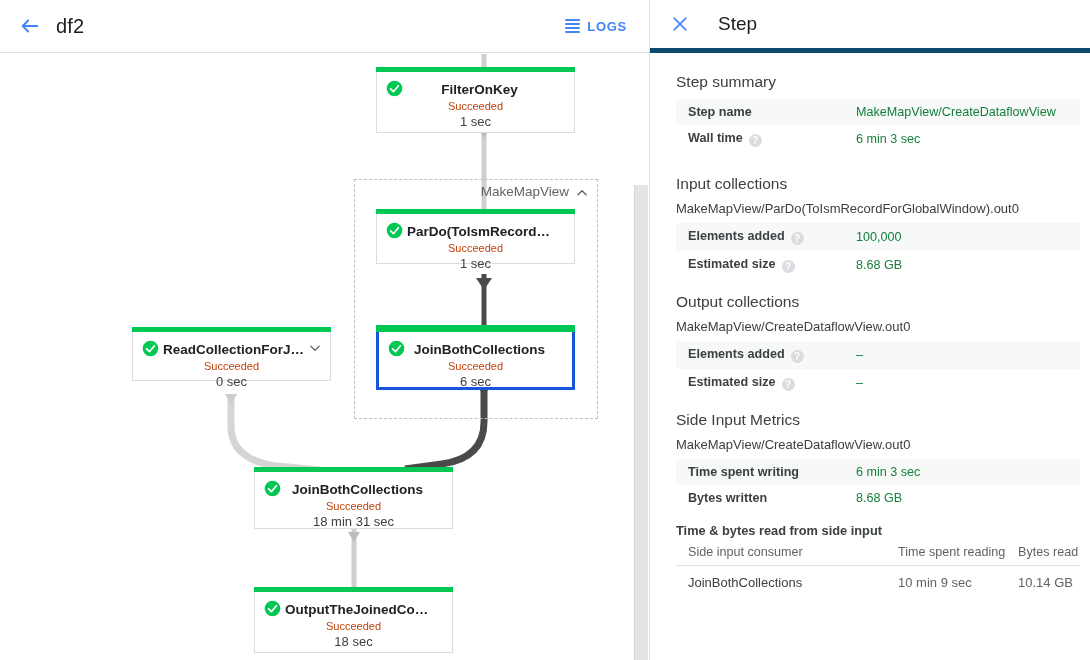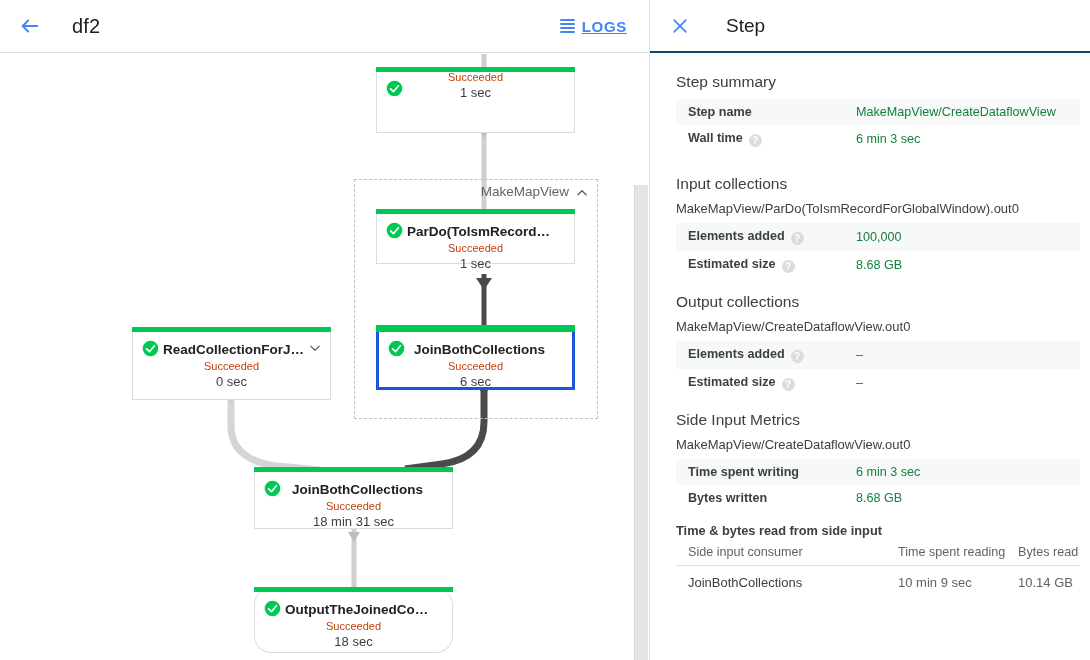"df2" #job-title { margin-left: 28px -> 12px }
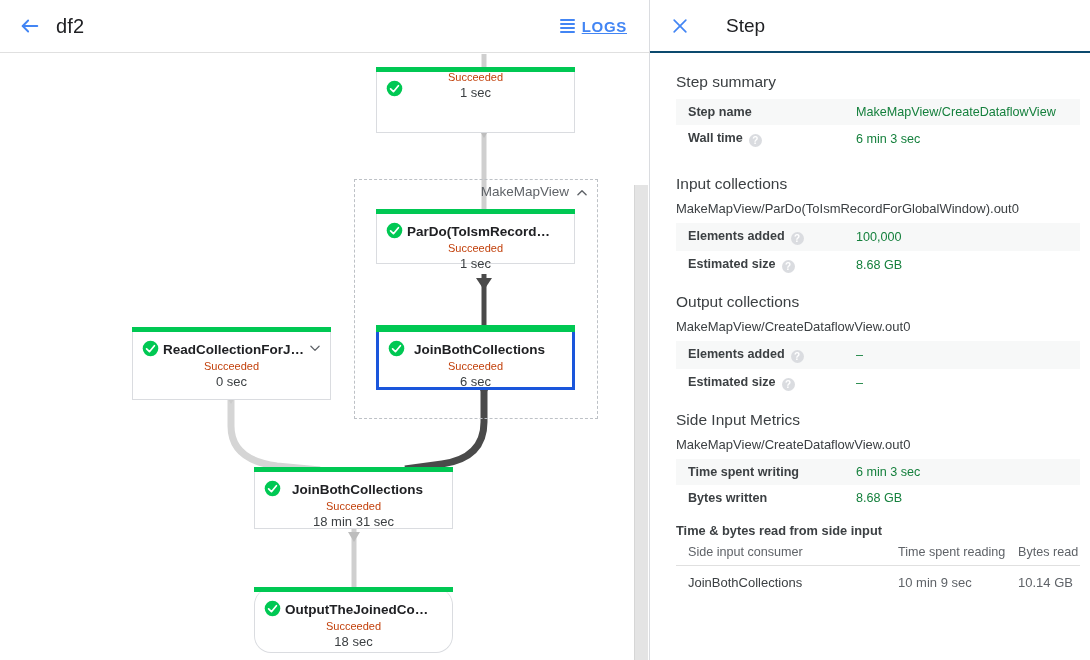"LOGS" #logs-button .logs-label { font-size: 15px -> 13px; text-decoration: underline -> none }
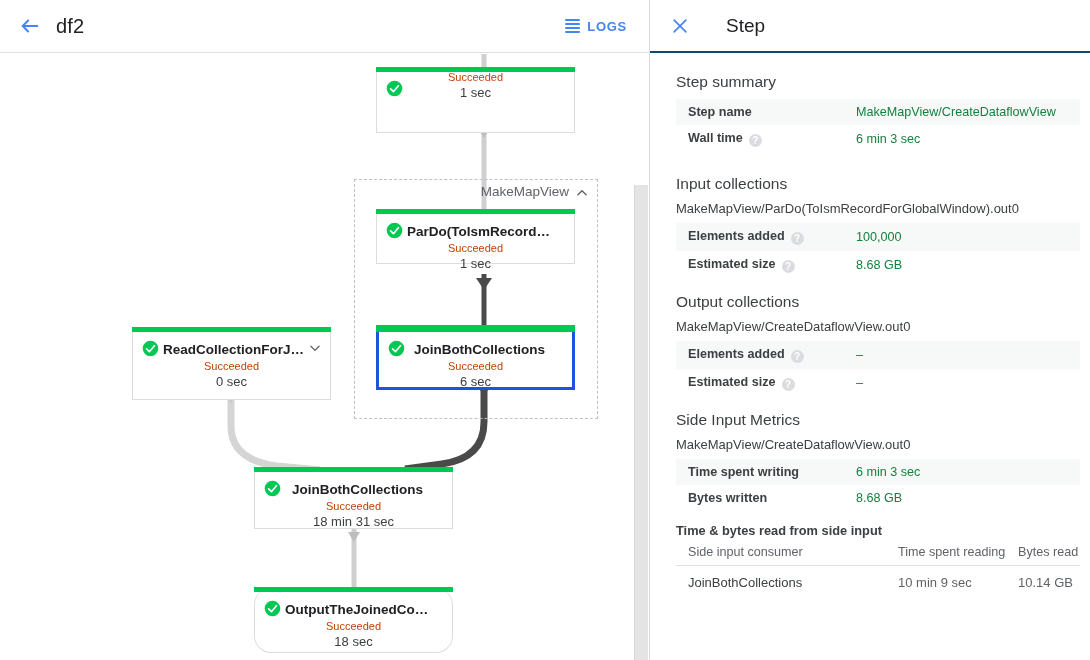"Step" #right-header { border-bottom: 2px solid #0c4a6e -> 5px solid #0c4a6e; gap: 8px -> none }
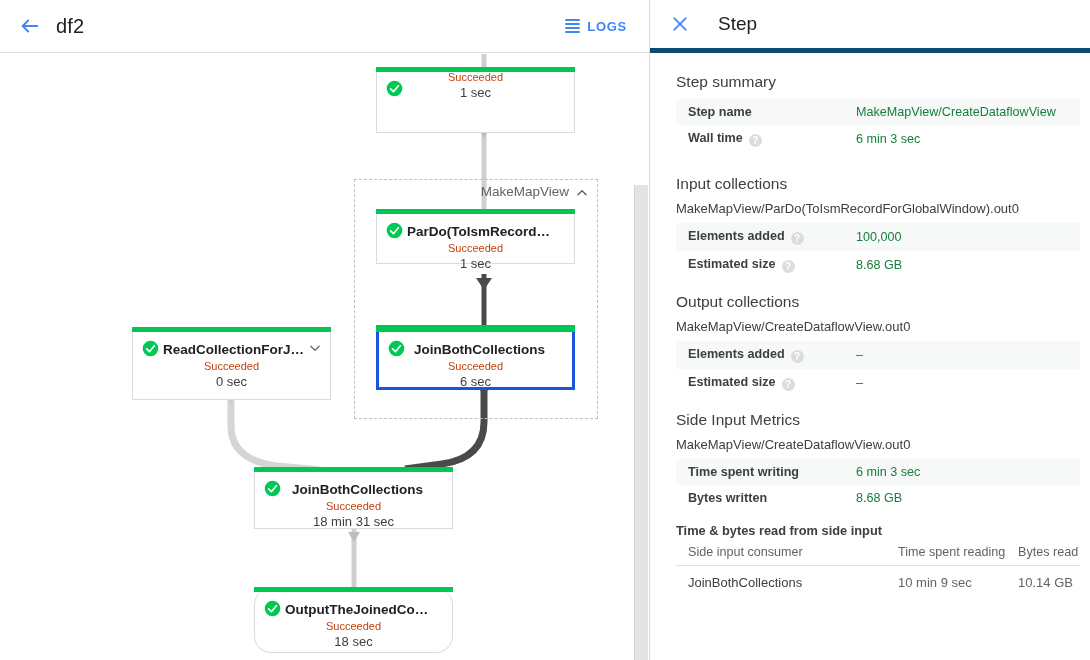"FilterOnKey" div.node-title { html: none -> <div>FilterOnKey</div> }
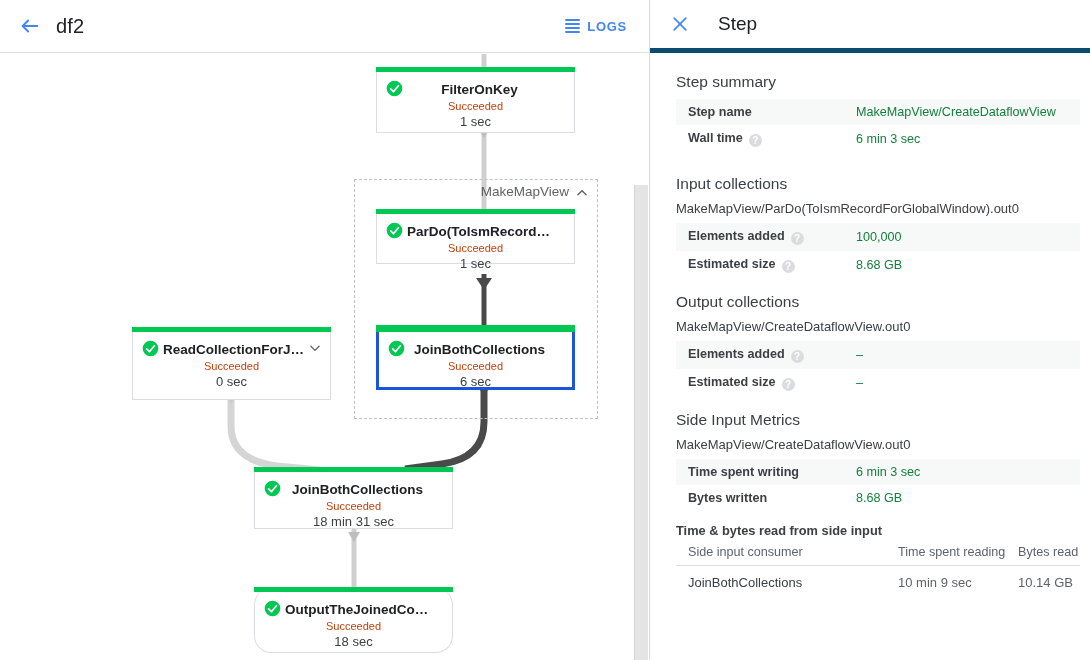"ReadCollectionForJoin" div.node { height: 72px -> 53px }
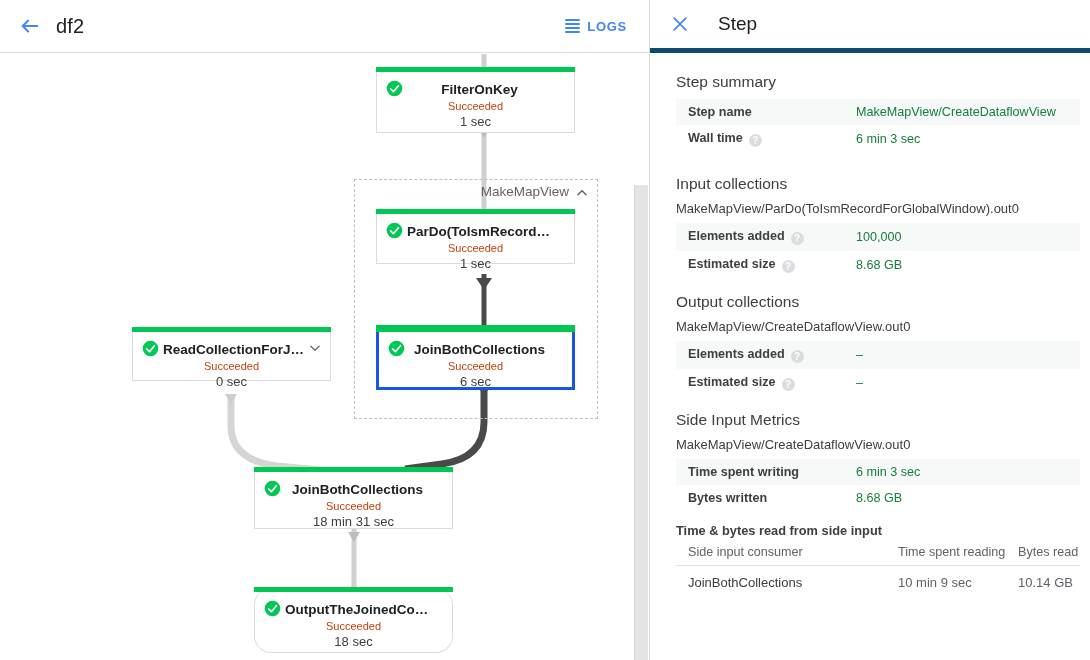"OutputTheJoinedCollec…" div.node { border-radius: 17px -> none }
